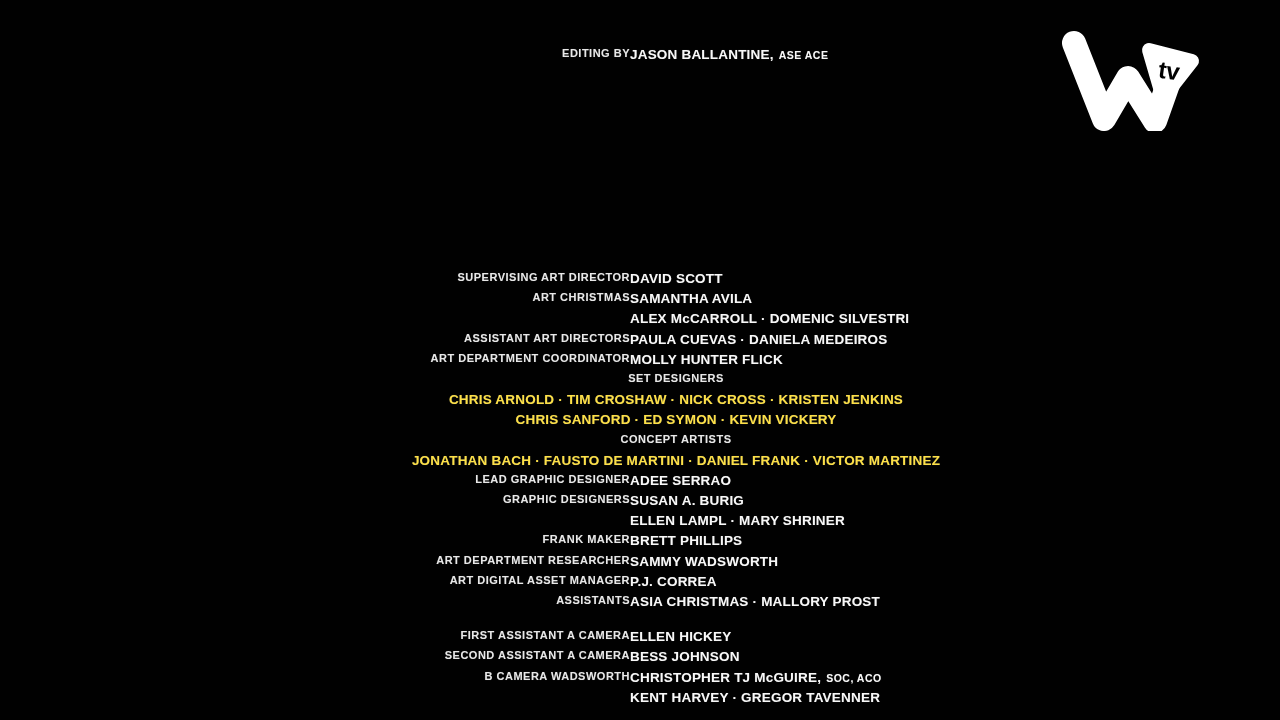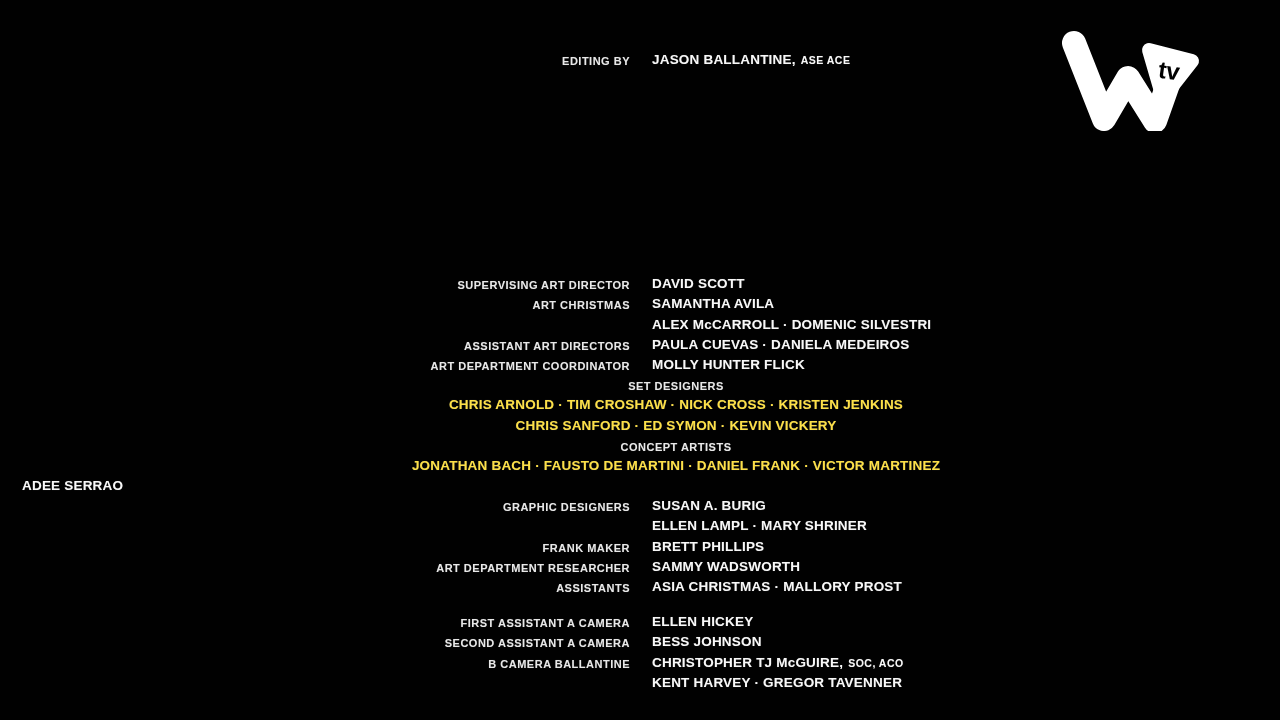"EDITING BY" .row { align-items: flex-end -> flex-start }
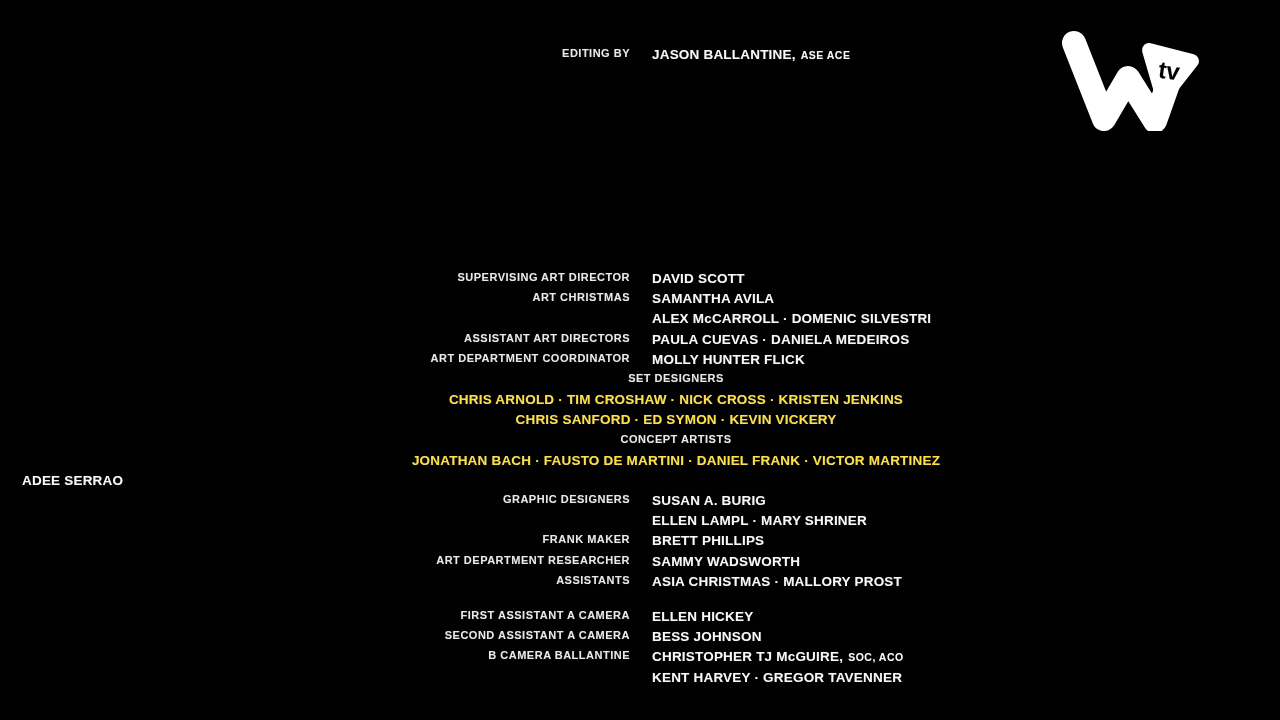"JASON BALLANTINE, ASE ACE" .name { margin-left: 22px -> none }
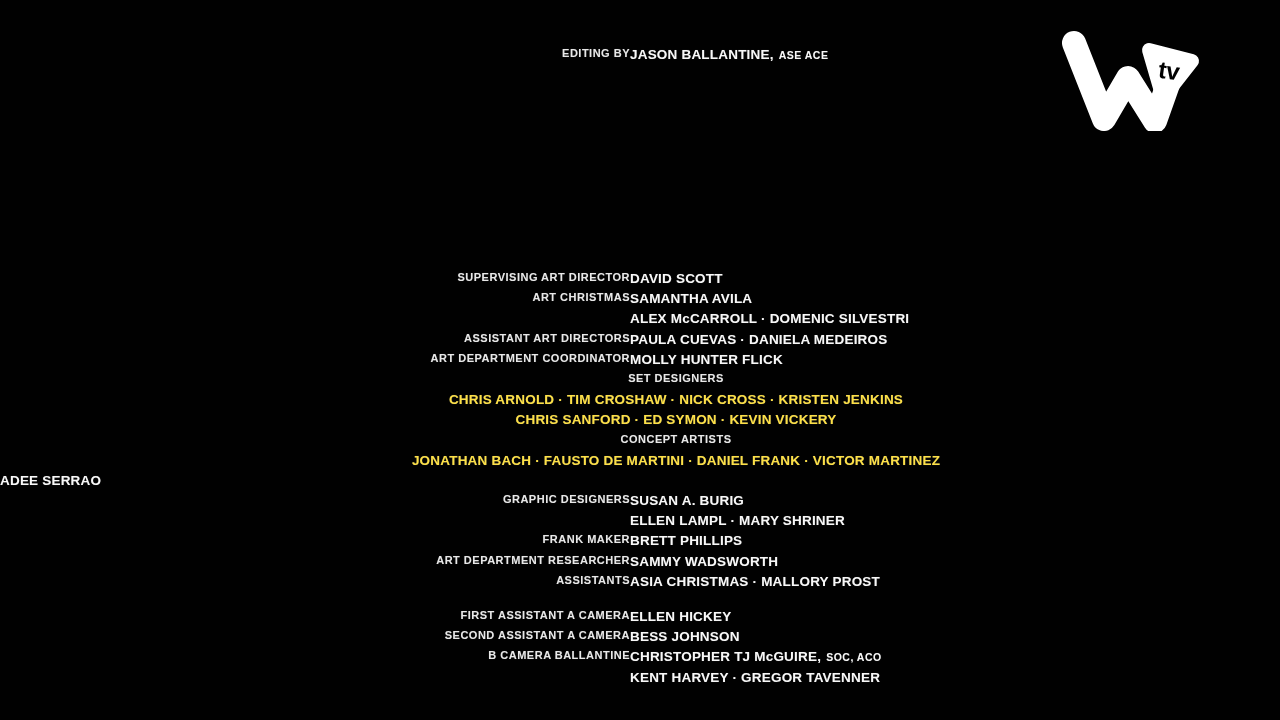"LEAD GRAPHIC DESIGNER" span.role { html: none -> <span>LEAD GRAPHIC DESIGNER</span> }
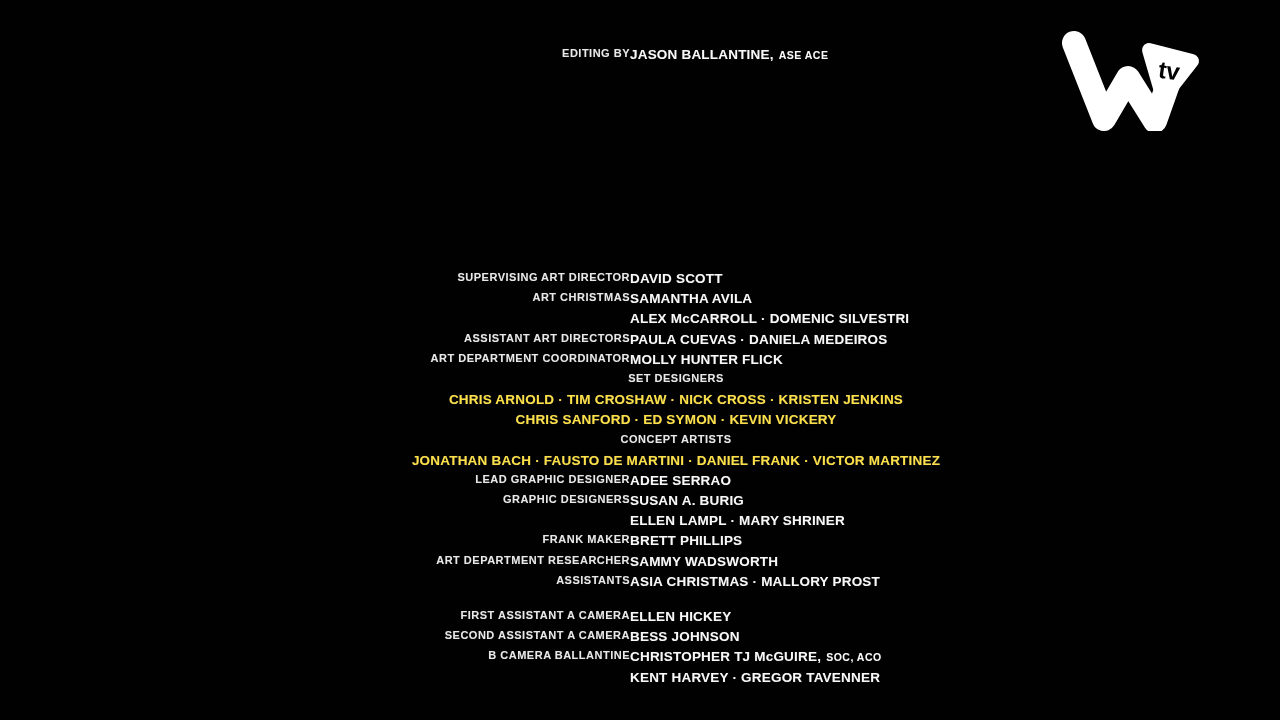"ART DIGITAL ASSET MANAGER" div.row { html: none -> <div> <span>ART DIGITAL ASSET MANAGER</span> <span>P.J. CORREA</span> </div> }
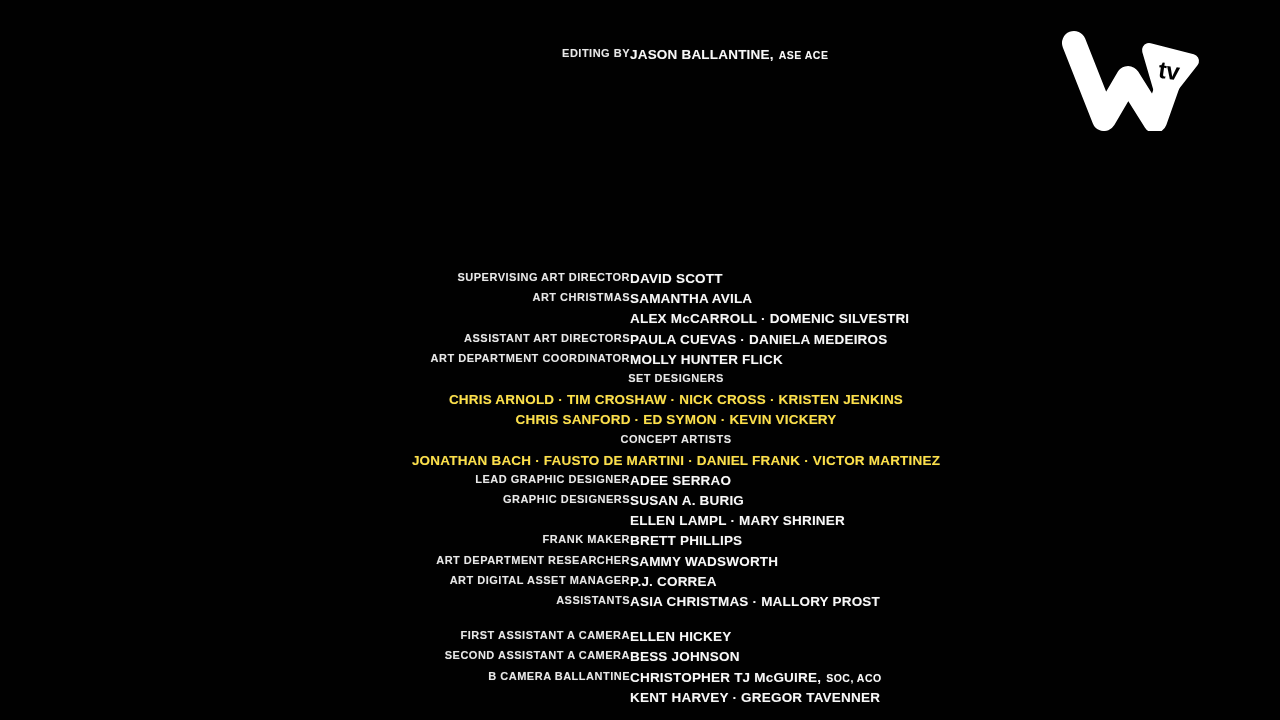"B CAMERA BALLANTINE" span.role { text: BALLANTINE -> WADSWORTH }
